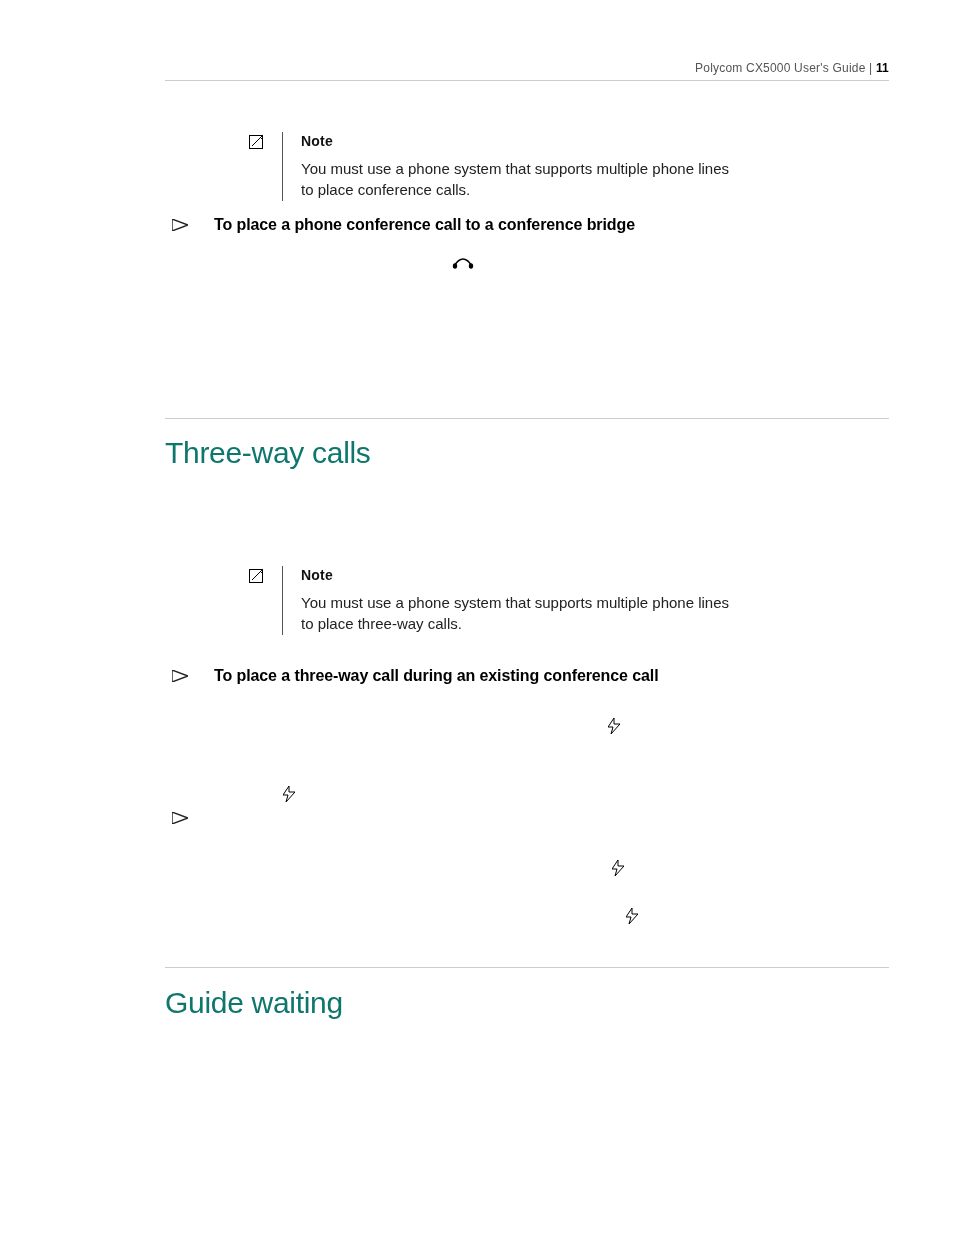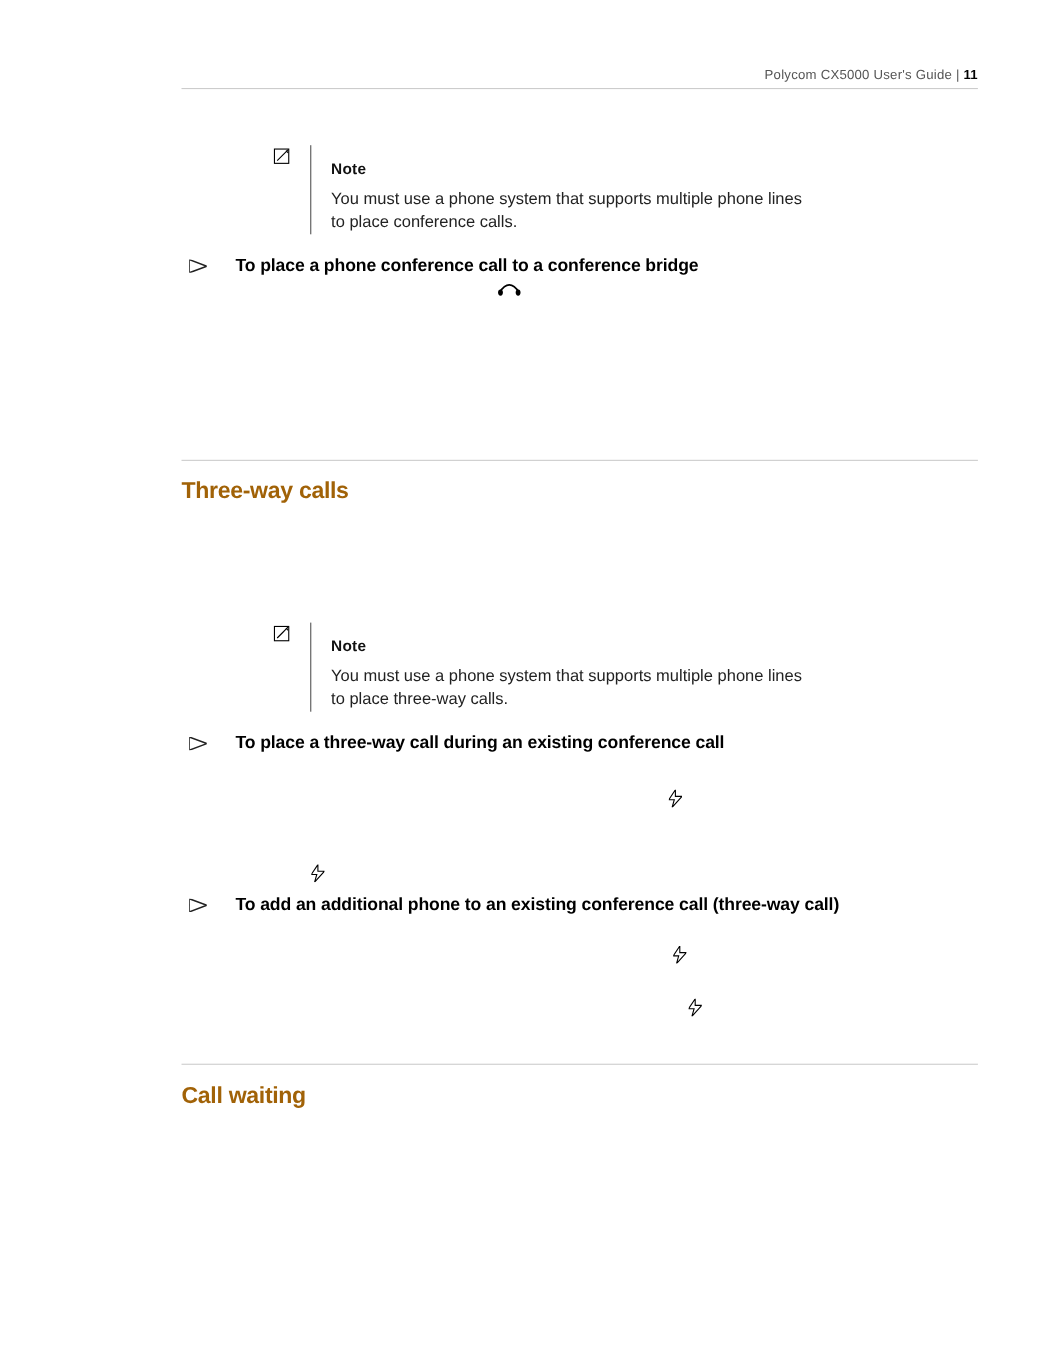"Note" .note .note-body { margin-top: 12px -> none }
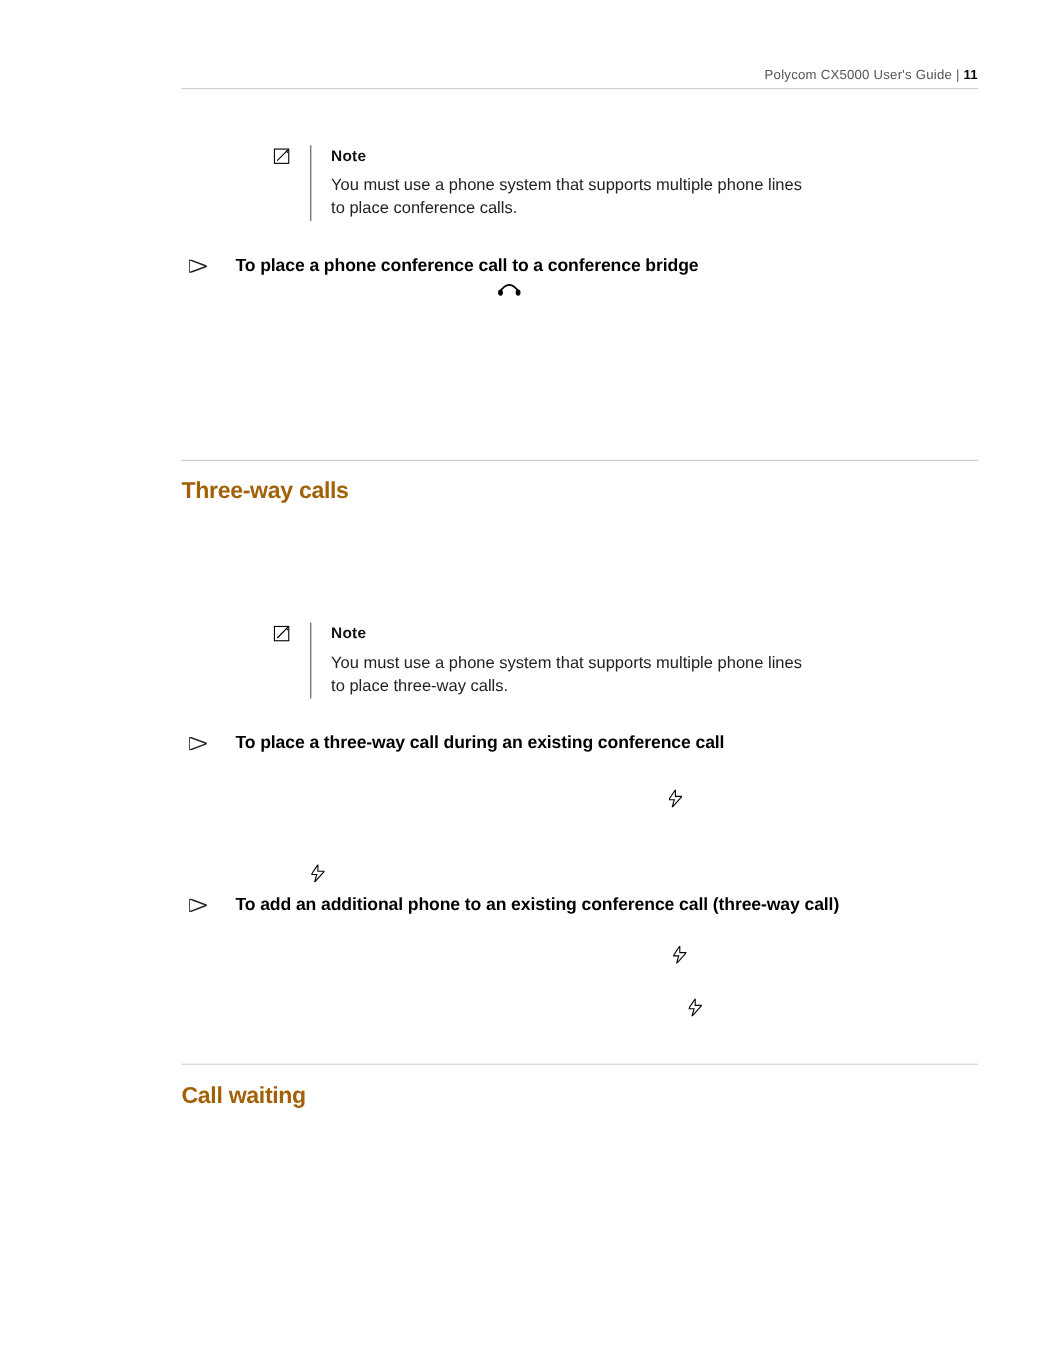"To place a phone conference" .proc1 { top: 231px -> 214px }
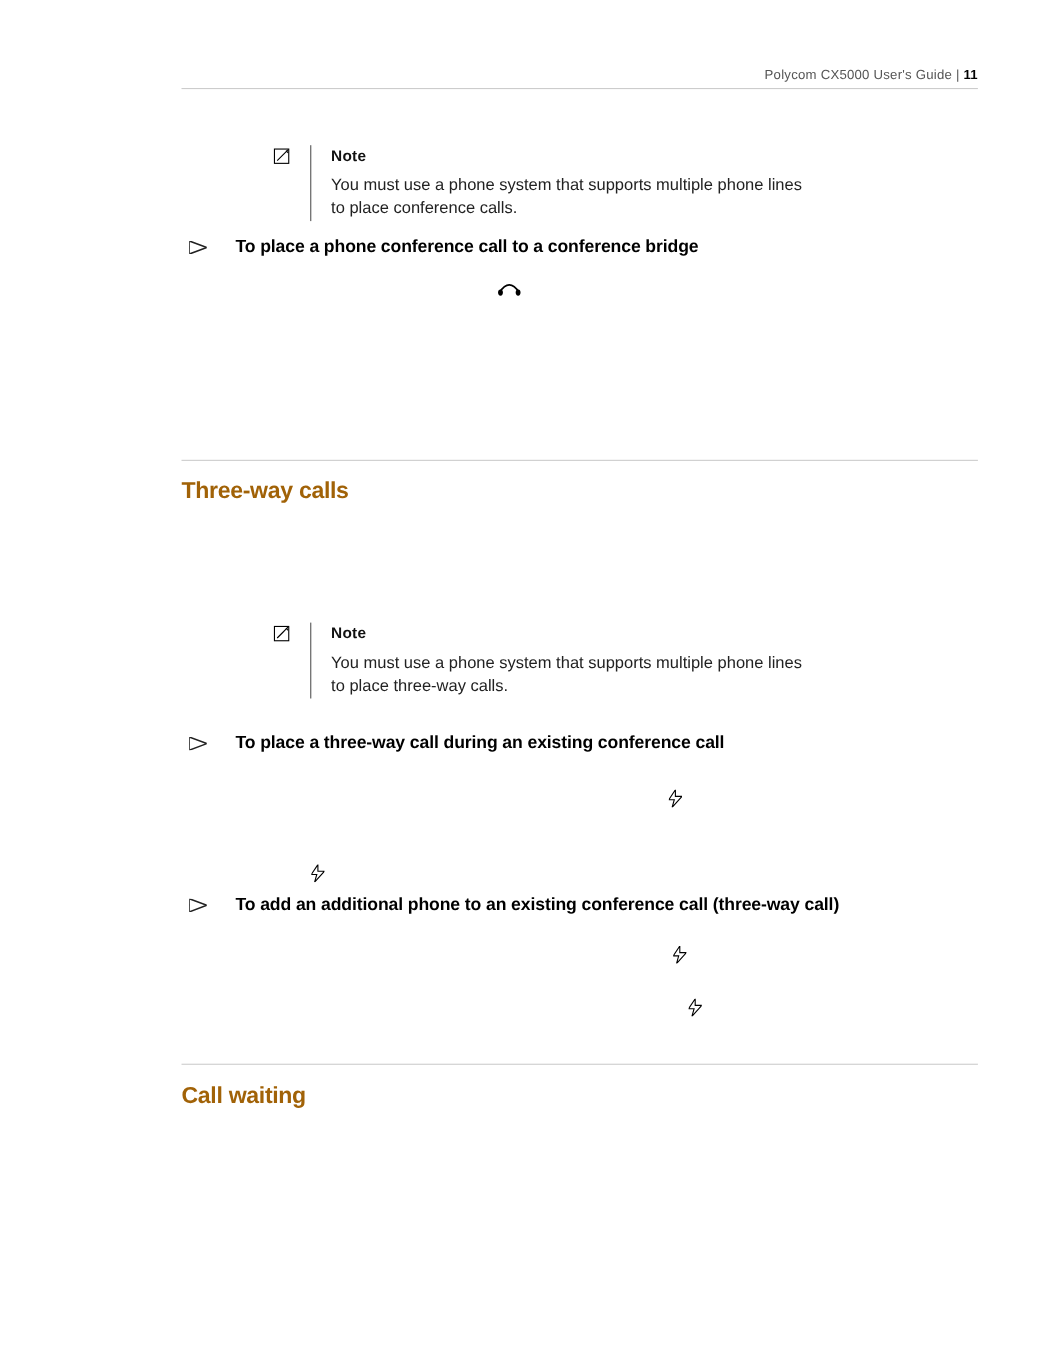"Three-way calls" .h2 { color: #a16207 -> #0f766e; font-size: 21px -> 30px; font-weight: 700 -> 400 }
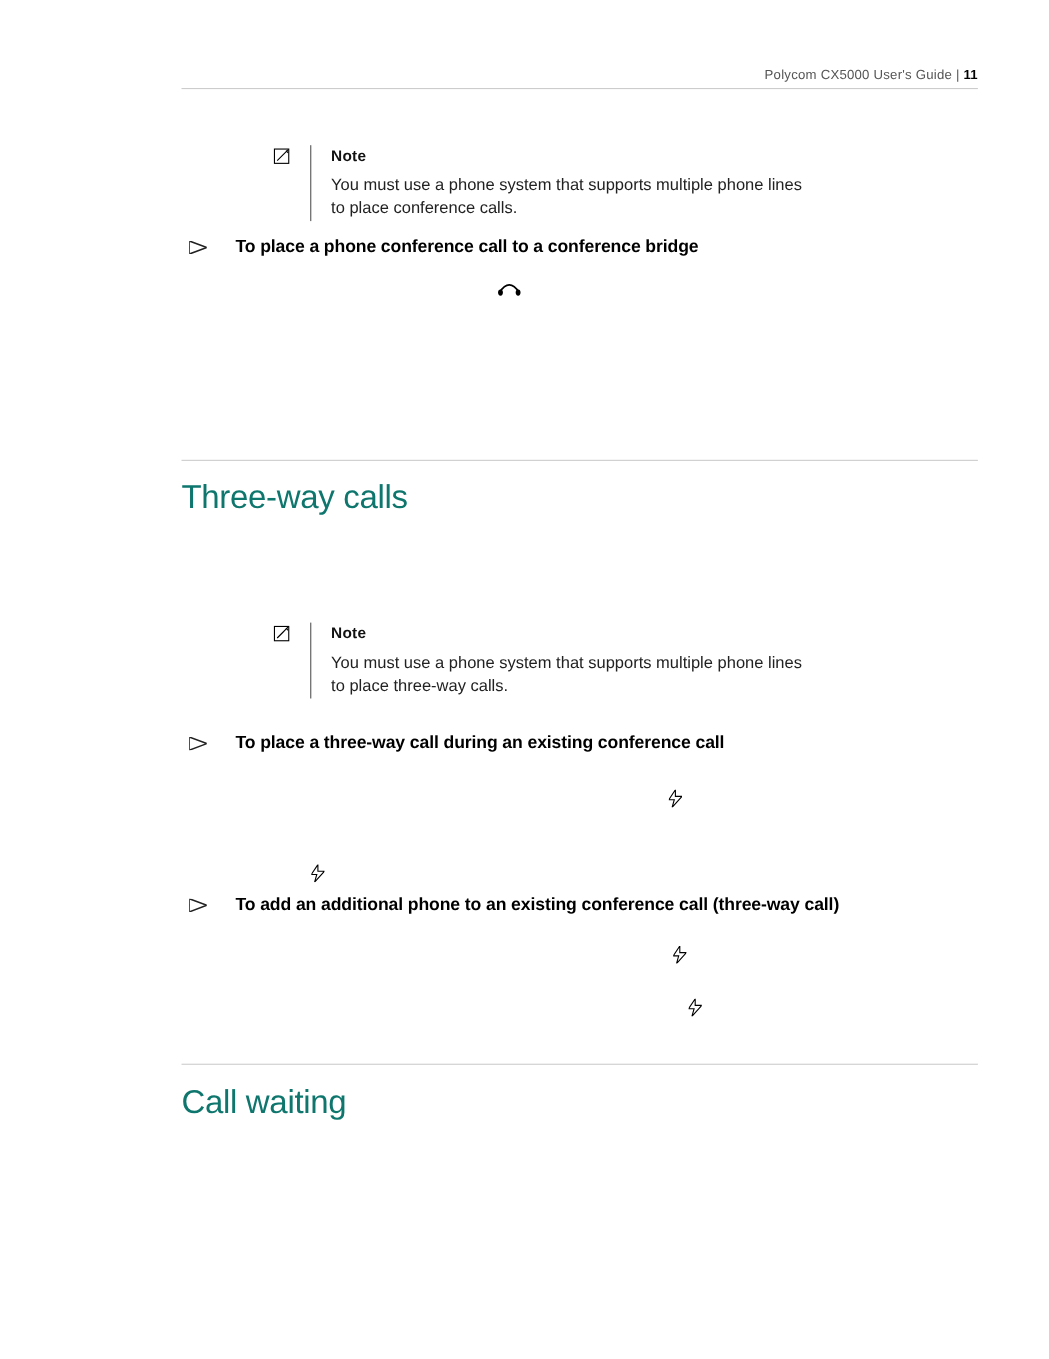"To add an additional phone" span.proc-label { html: <span>To add an additional phone to an existing conference call (three-way call)</span> -> none }
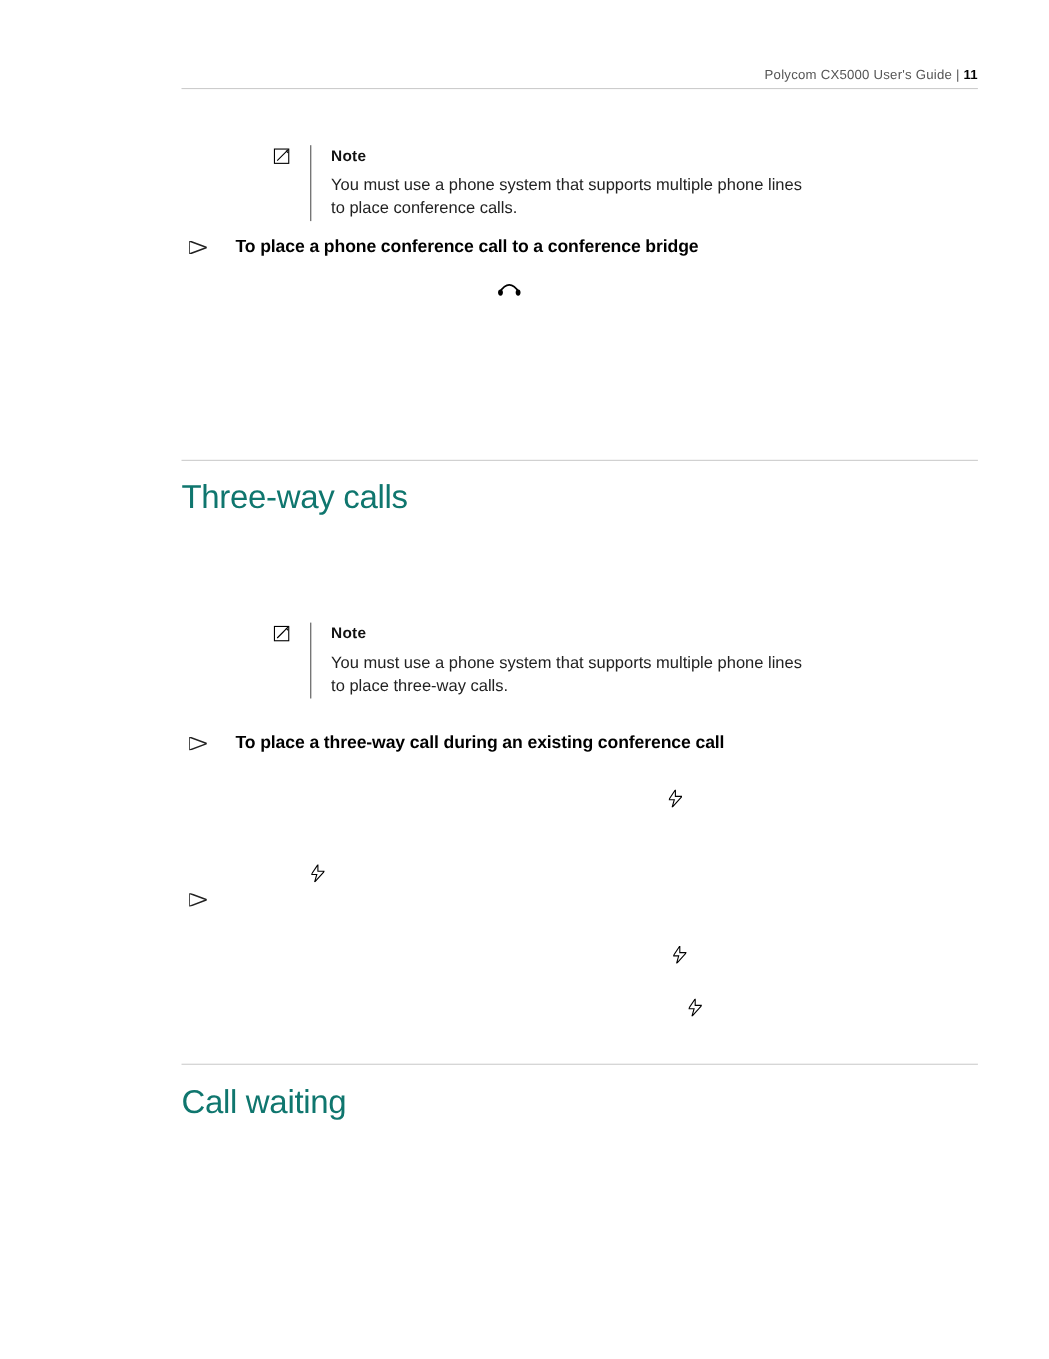"Call waiting" div.h2 { text: Call -> Guide }
